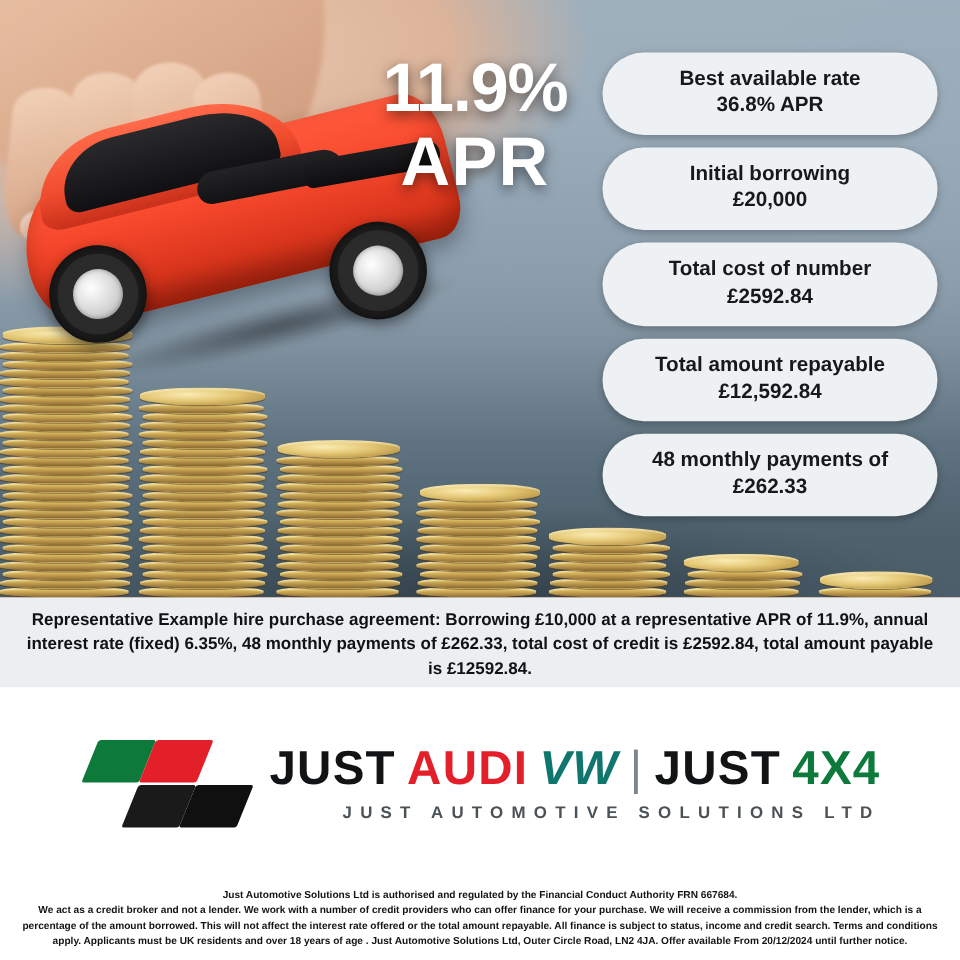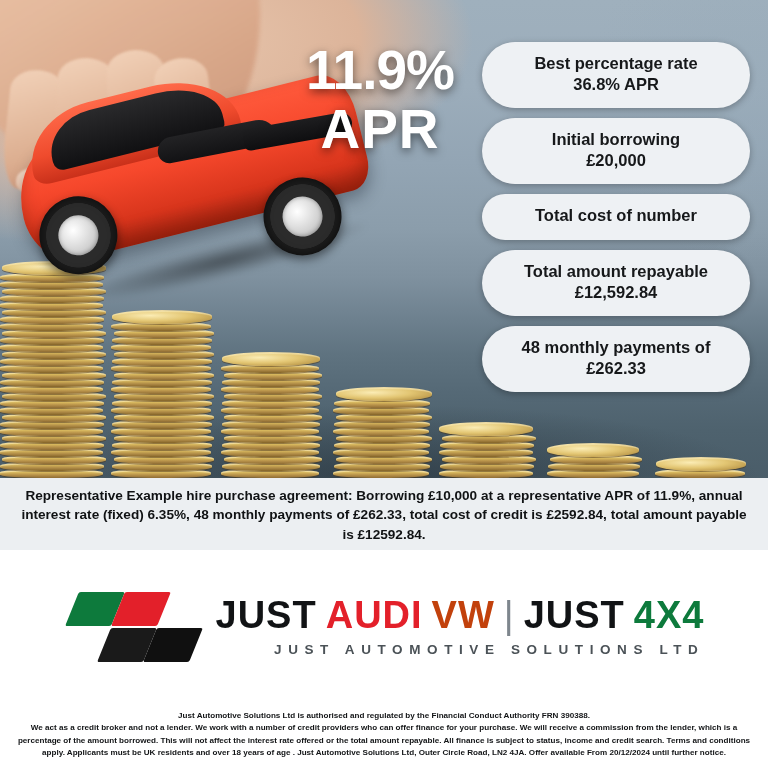"Best percentage rate" span { text: percentage -> available }
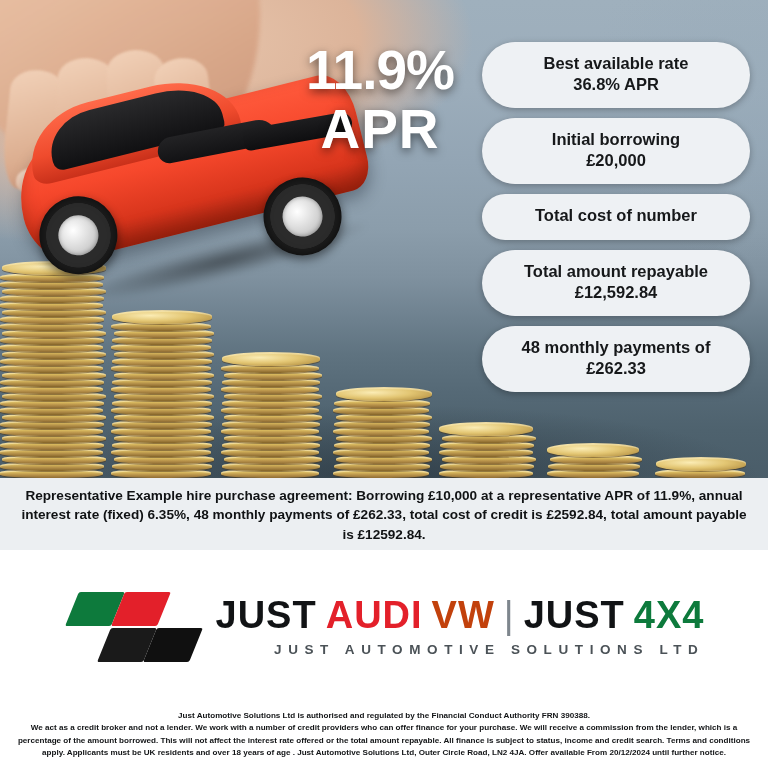"£2592.84" span.l2 { html: none -> <span>£2592.84</span> }
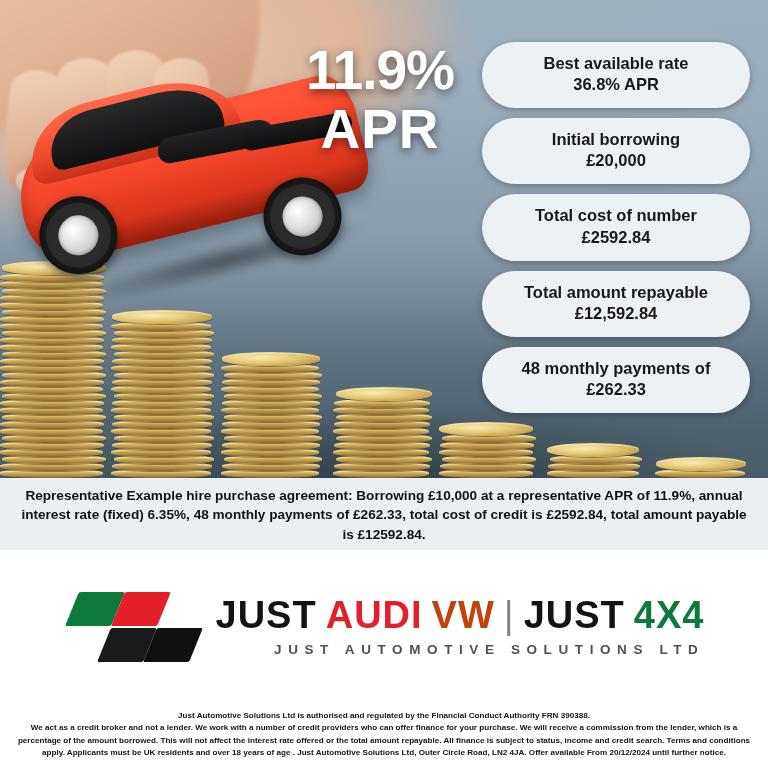"VW" .wm-vw { color: #c2410c -> #0f766e; font-style: none -> italic }
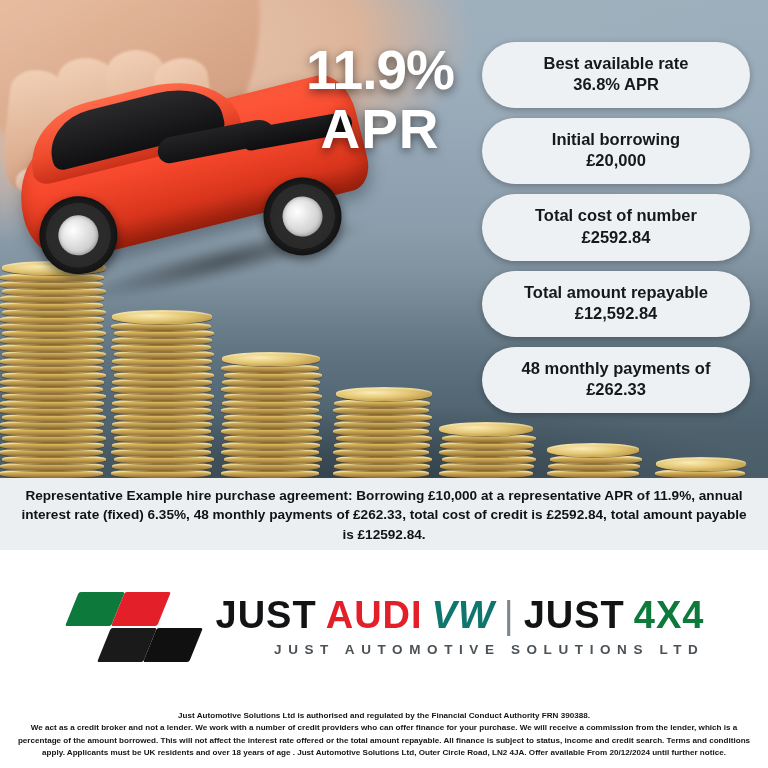"Just Automotive Solutions Ltd is" span.line1 { text: 390388 -> 667684 }
